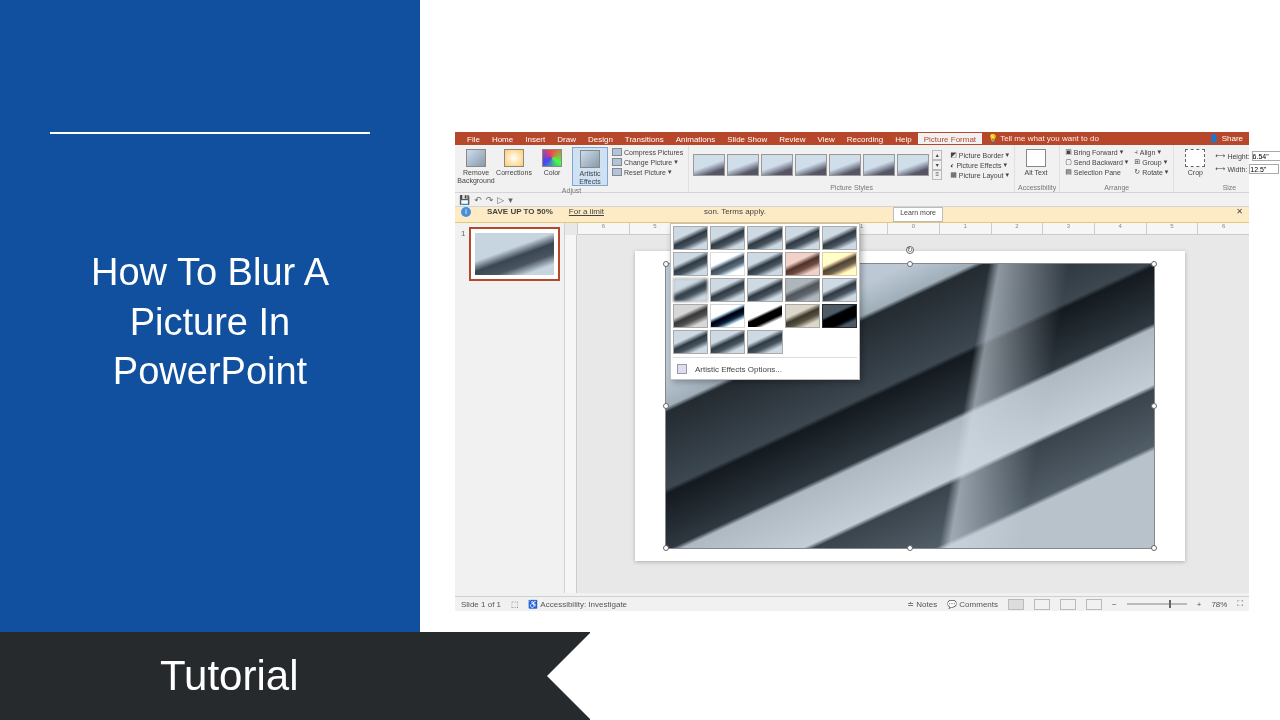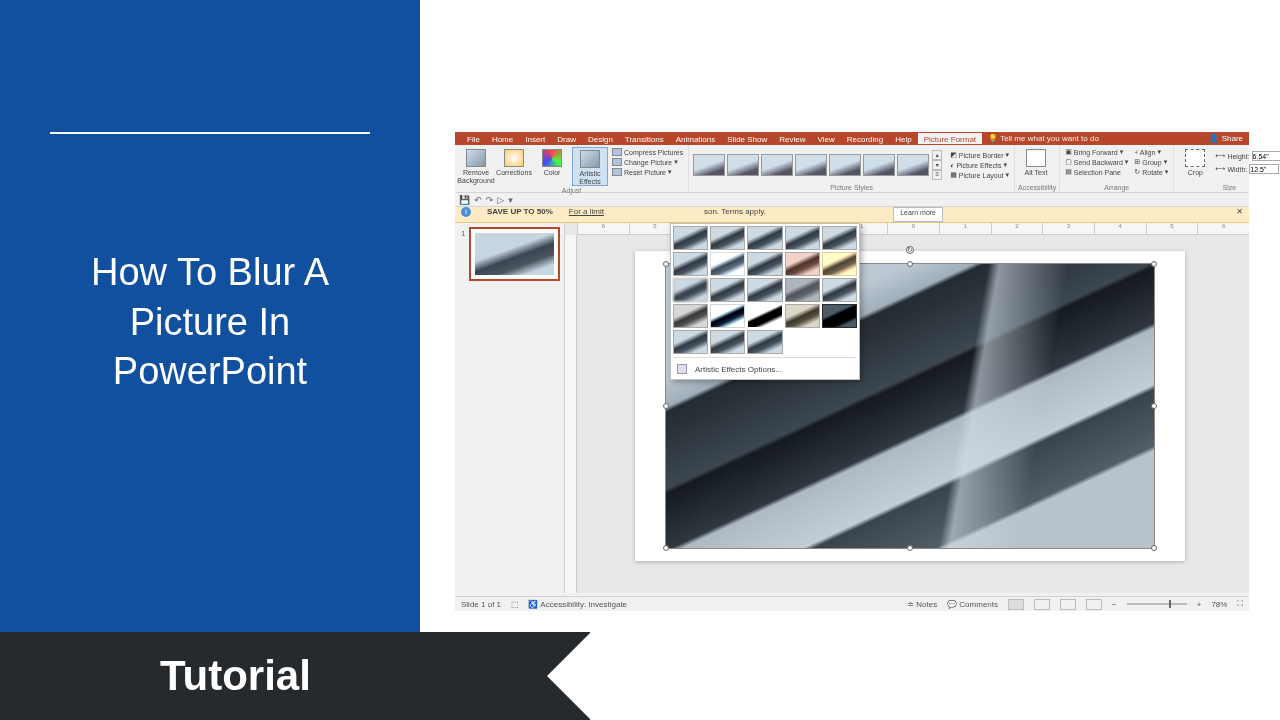"Tutorial" .tutorial-banner { font-weight: 700 -> 400 }
